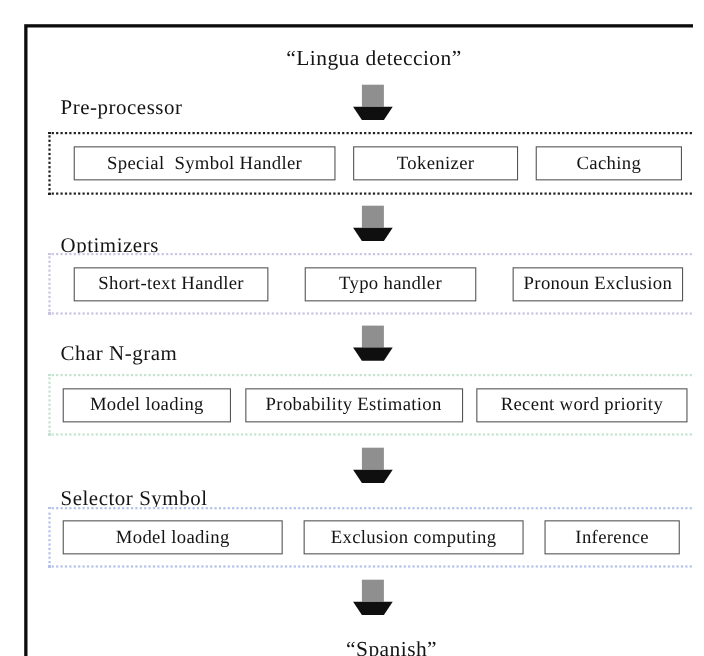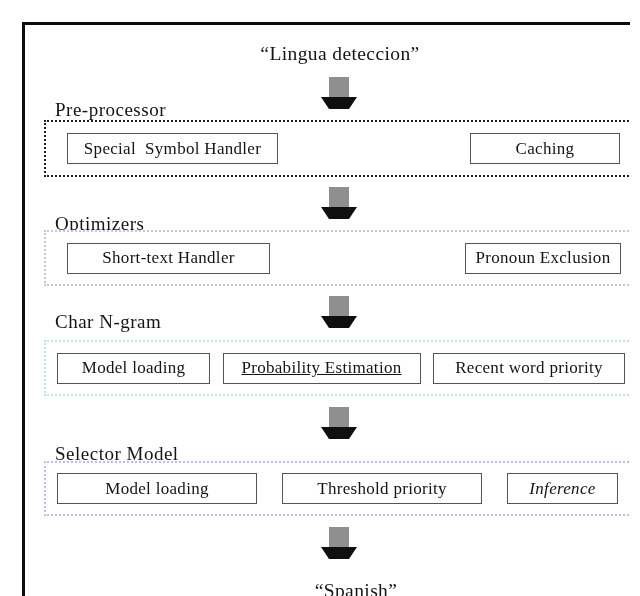"Pre-processor" .slabel.l0 { top: 69px -> 58px }
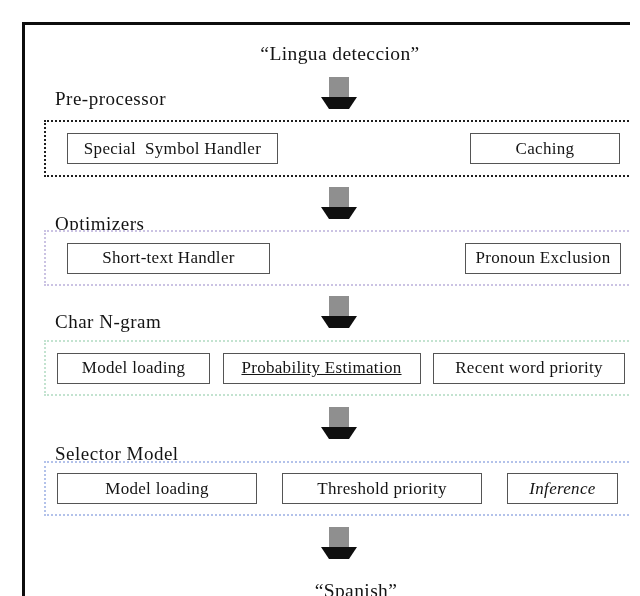"Special Symbol Handler" .sec0 .ibox:nth-child(1) { width: 211px -> 238px }
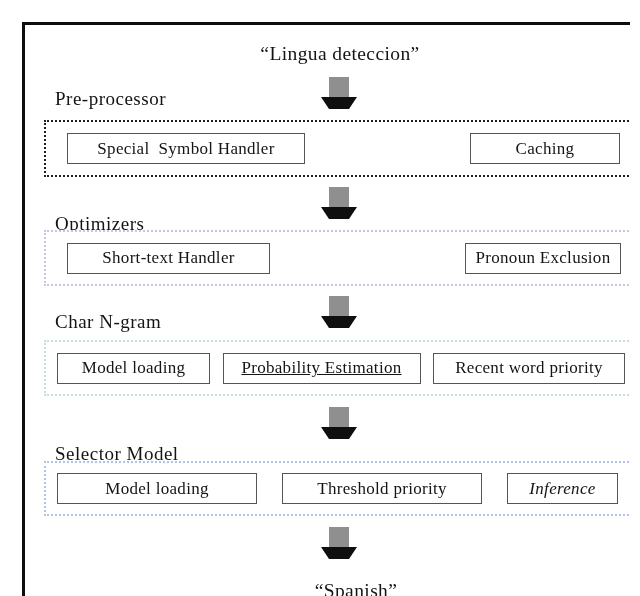"Tokenizer" div.ibox { html: none -> <div>Tokenizer</div> }
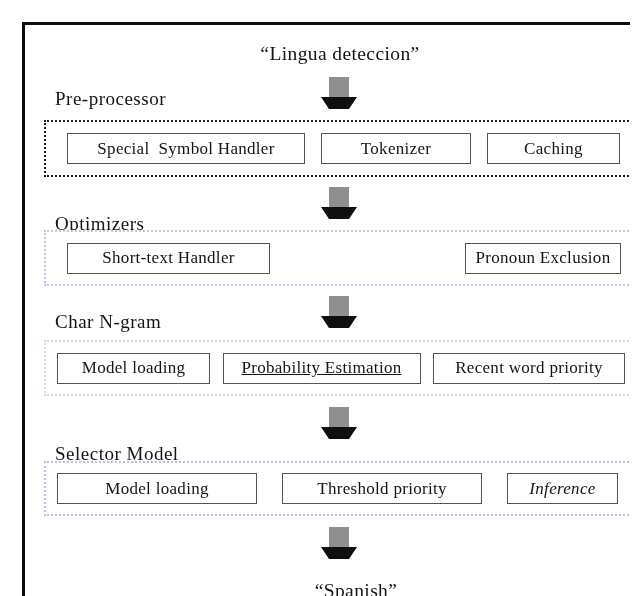"Short-text Handler" .sec1 .ibox:nth-child(1) { width: 203px -> 177px }
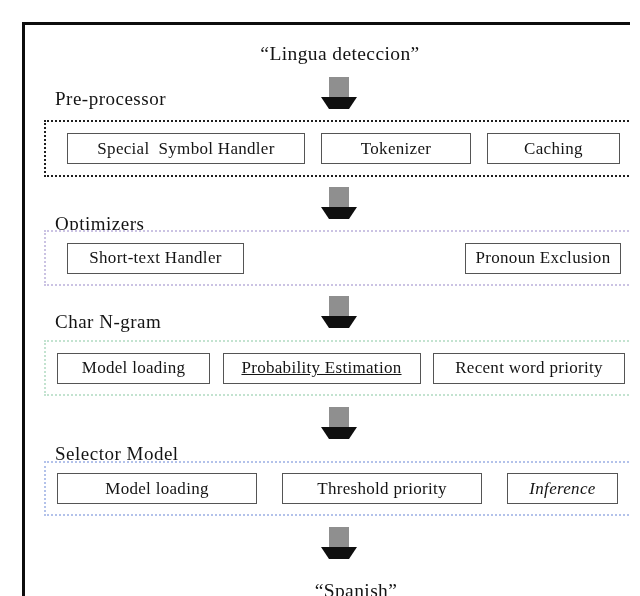"Typo handler" div.ibox { html: none -> <div>Typo handler</div> }
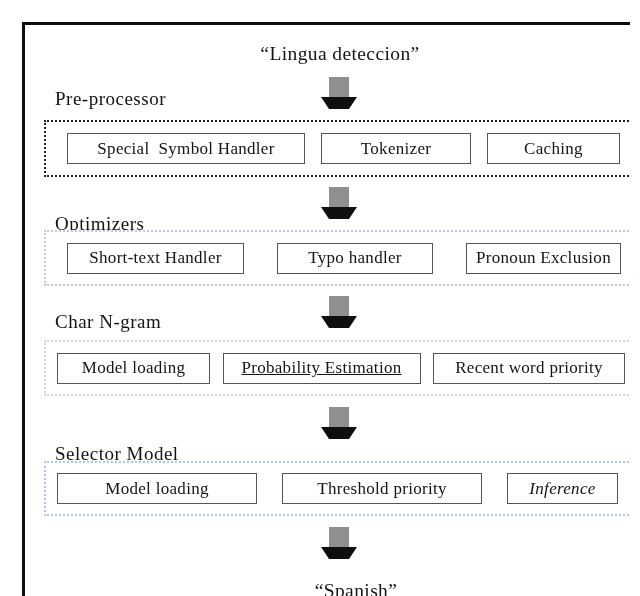"Probability Estimation" .sec2 .ibox:nth-child(2) { text-decoration: underline -> none }
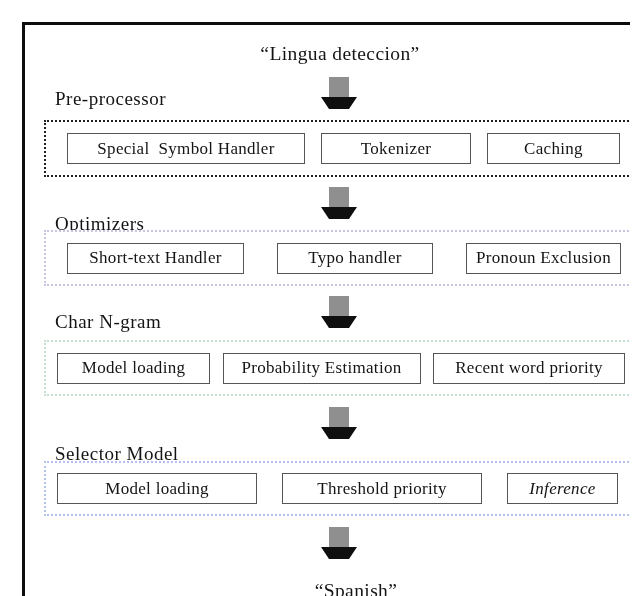"Selector Model" div.slabel { text: Model -> Symbol }
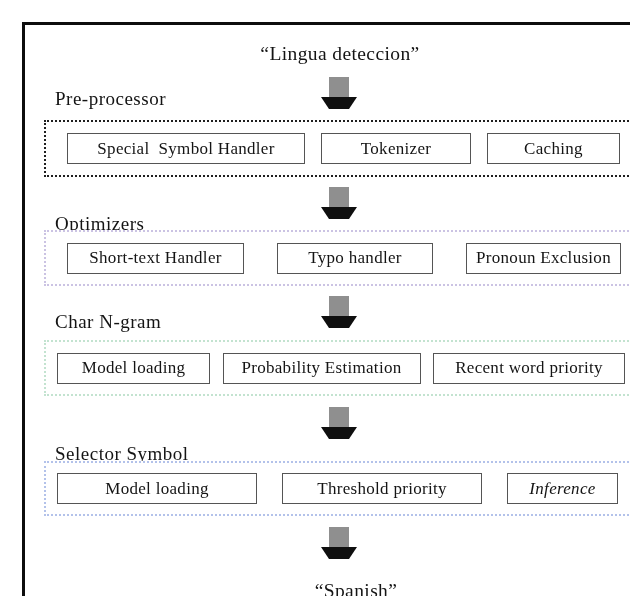"Threshold priority" div.ibox { text: Threshold priority -> Exclusion computing }
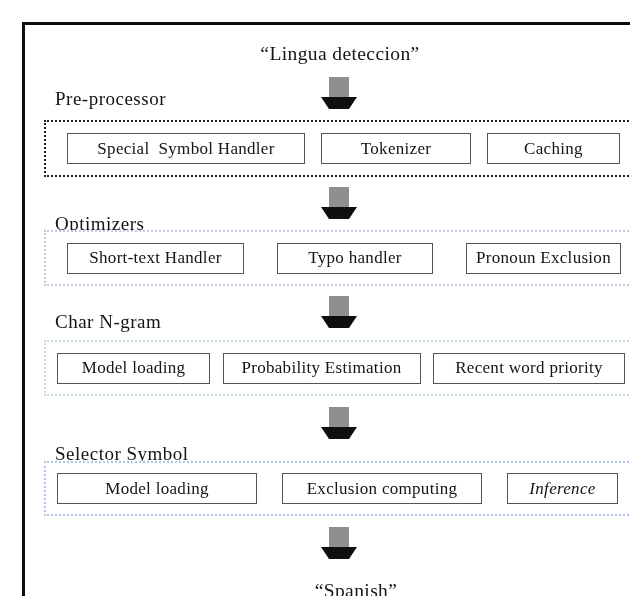"Inference" .sec3 .ibox:nth-child(3) { font-style: italic -> none; width: 111px -> 123px }
